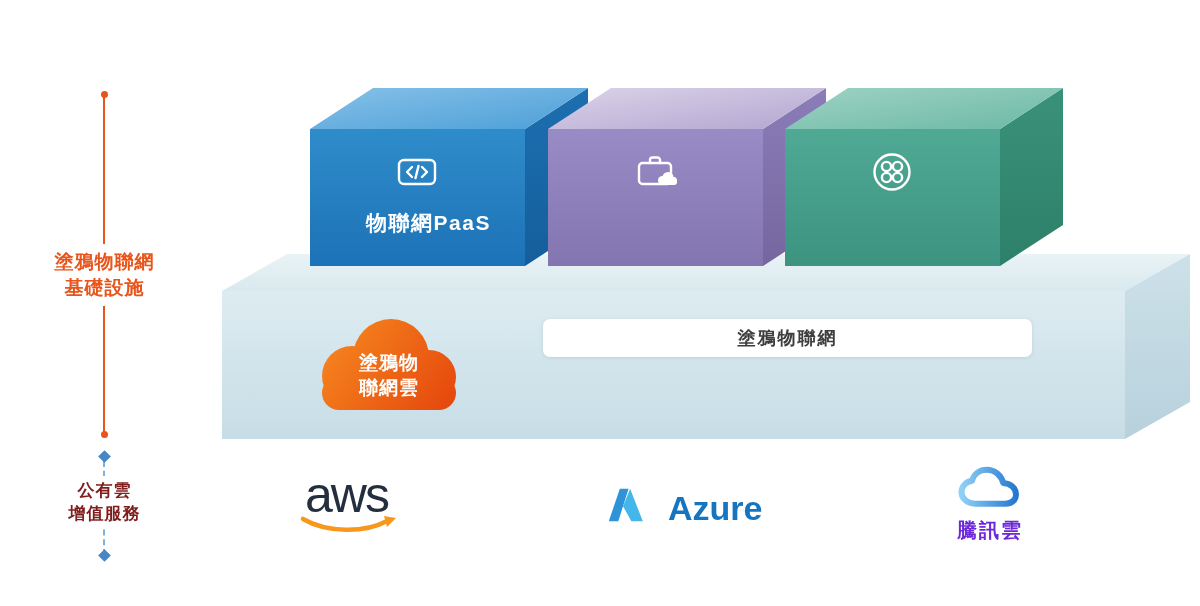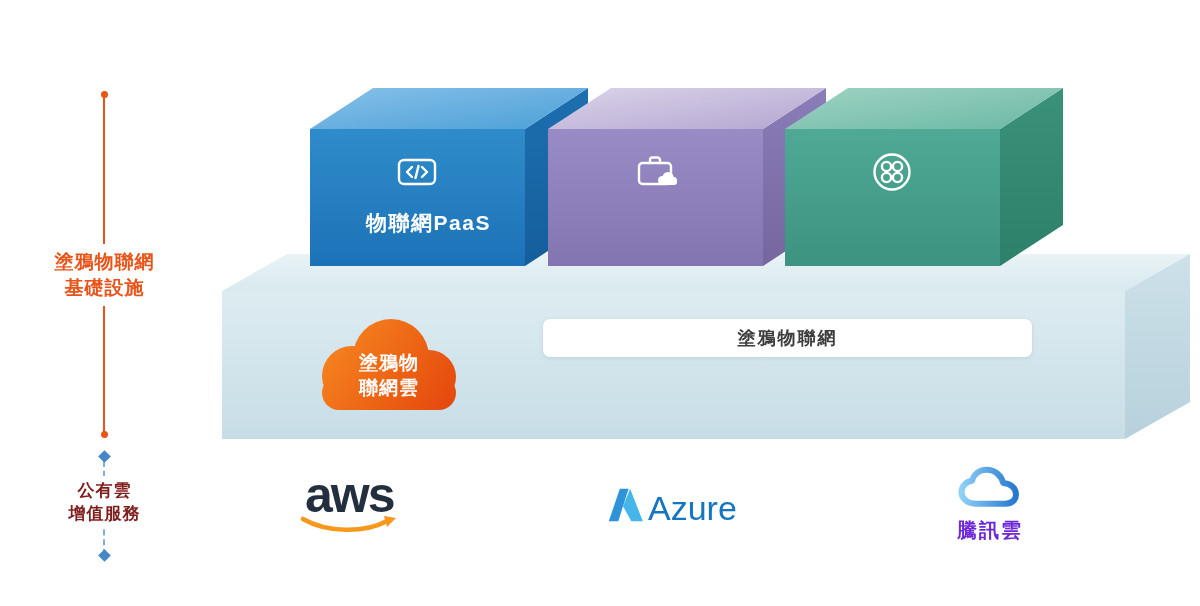"aws" .aws-text { font-weight: 700 -> 400 }
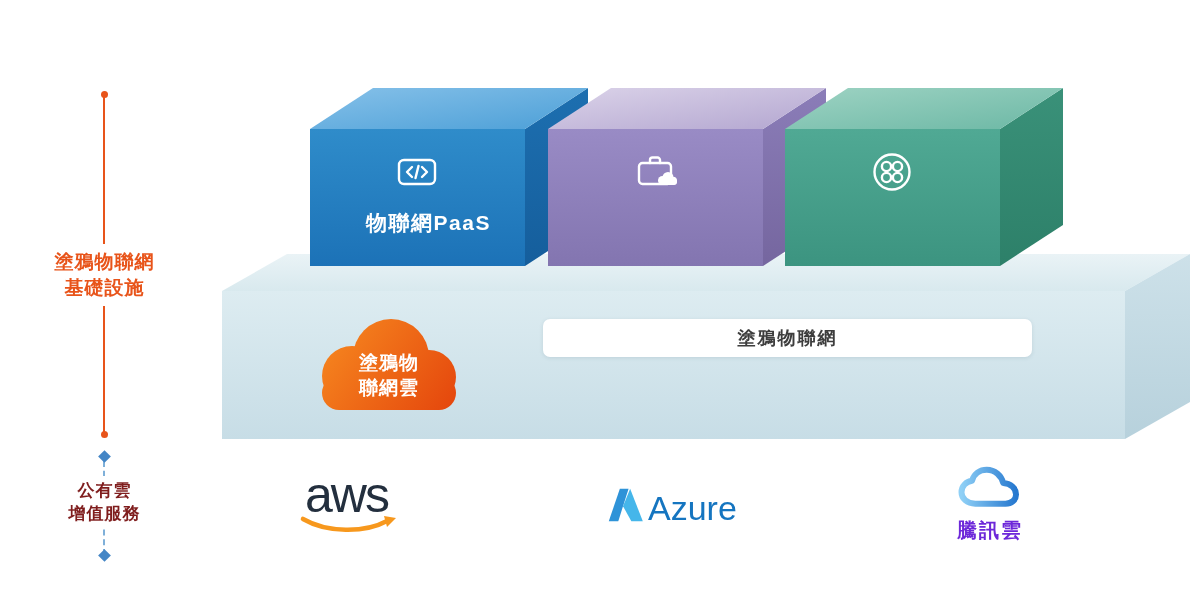"Azure" .azure-text { font-weight: 400 -> 700; left: 648px -> 668px }
